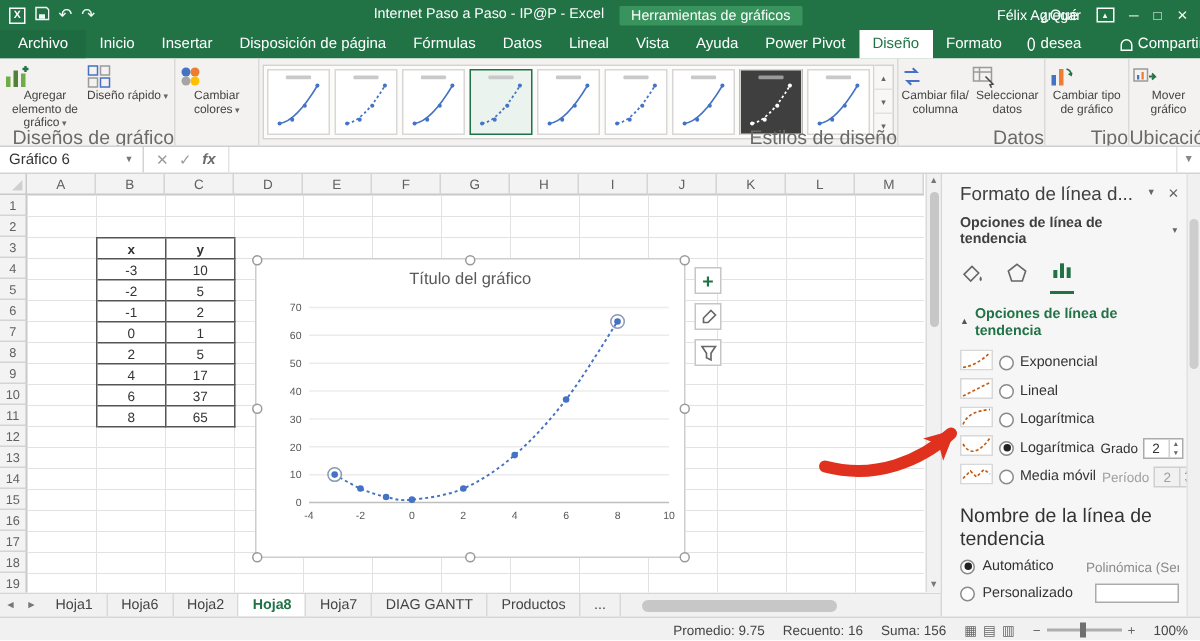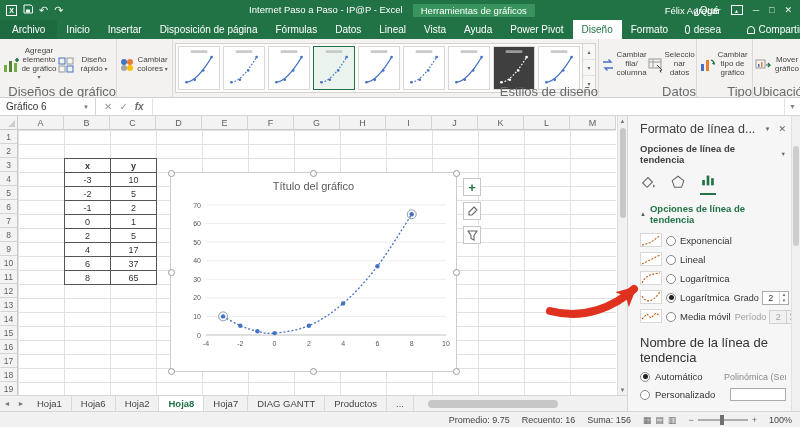"Agregar elemento de gráfico" .bigbtn { align-items: center -> flex-start; flex-direction: row -> column }
